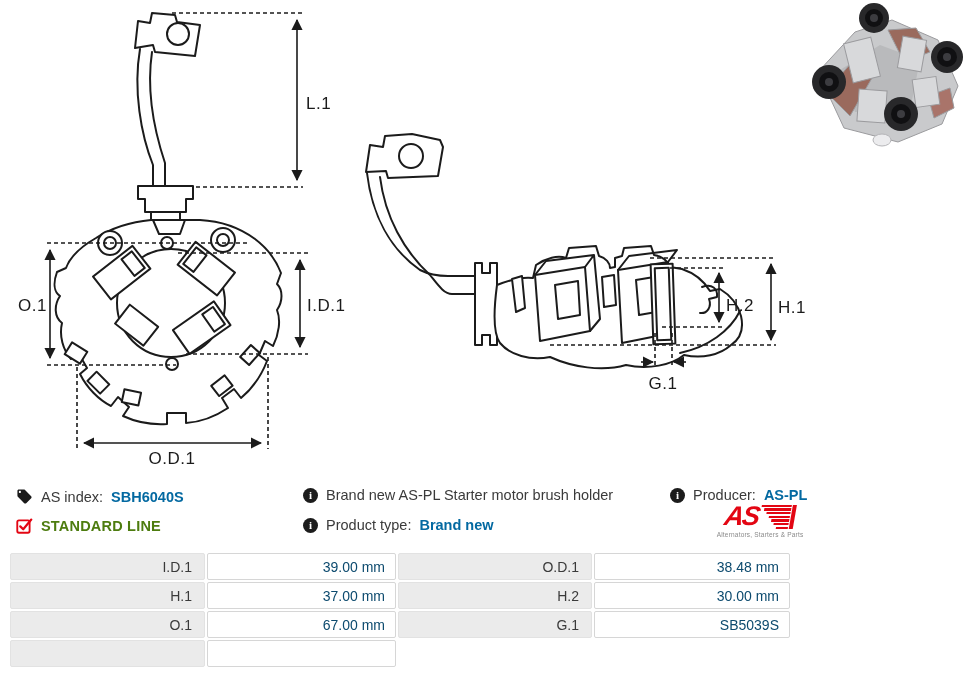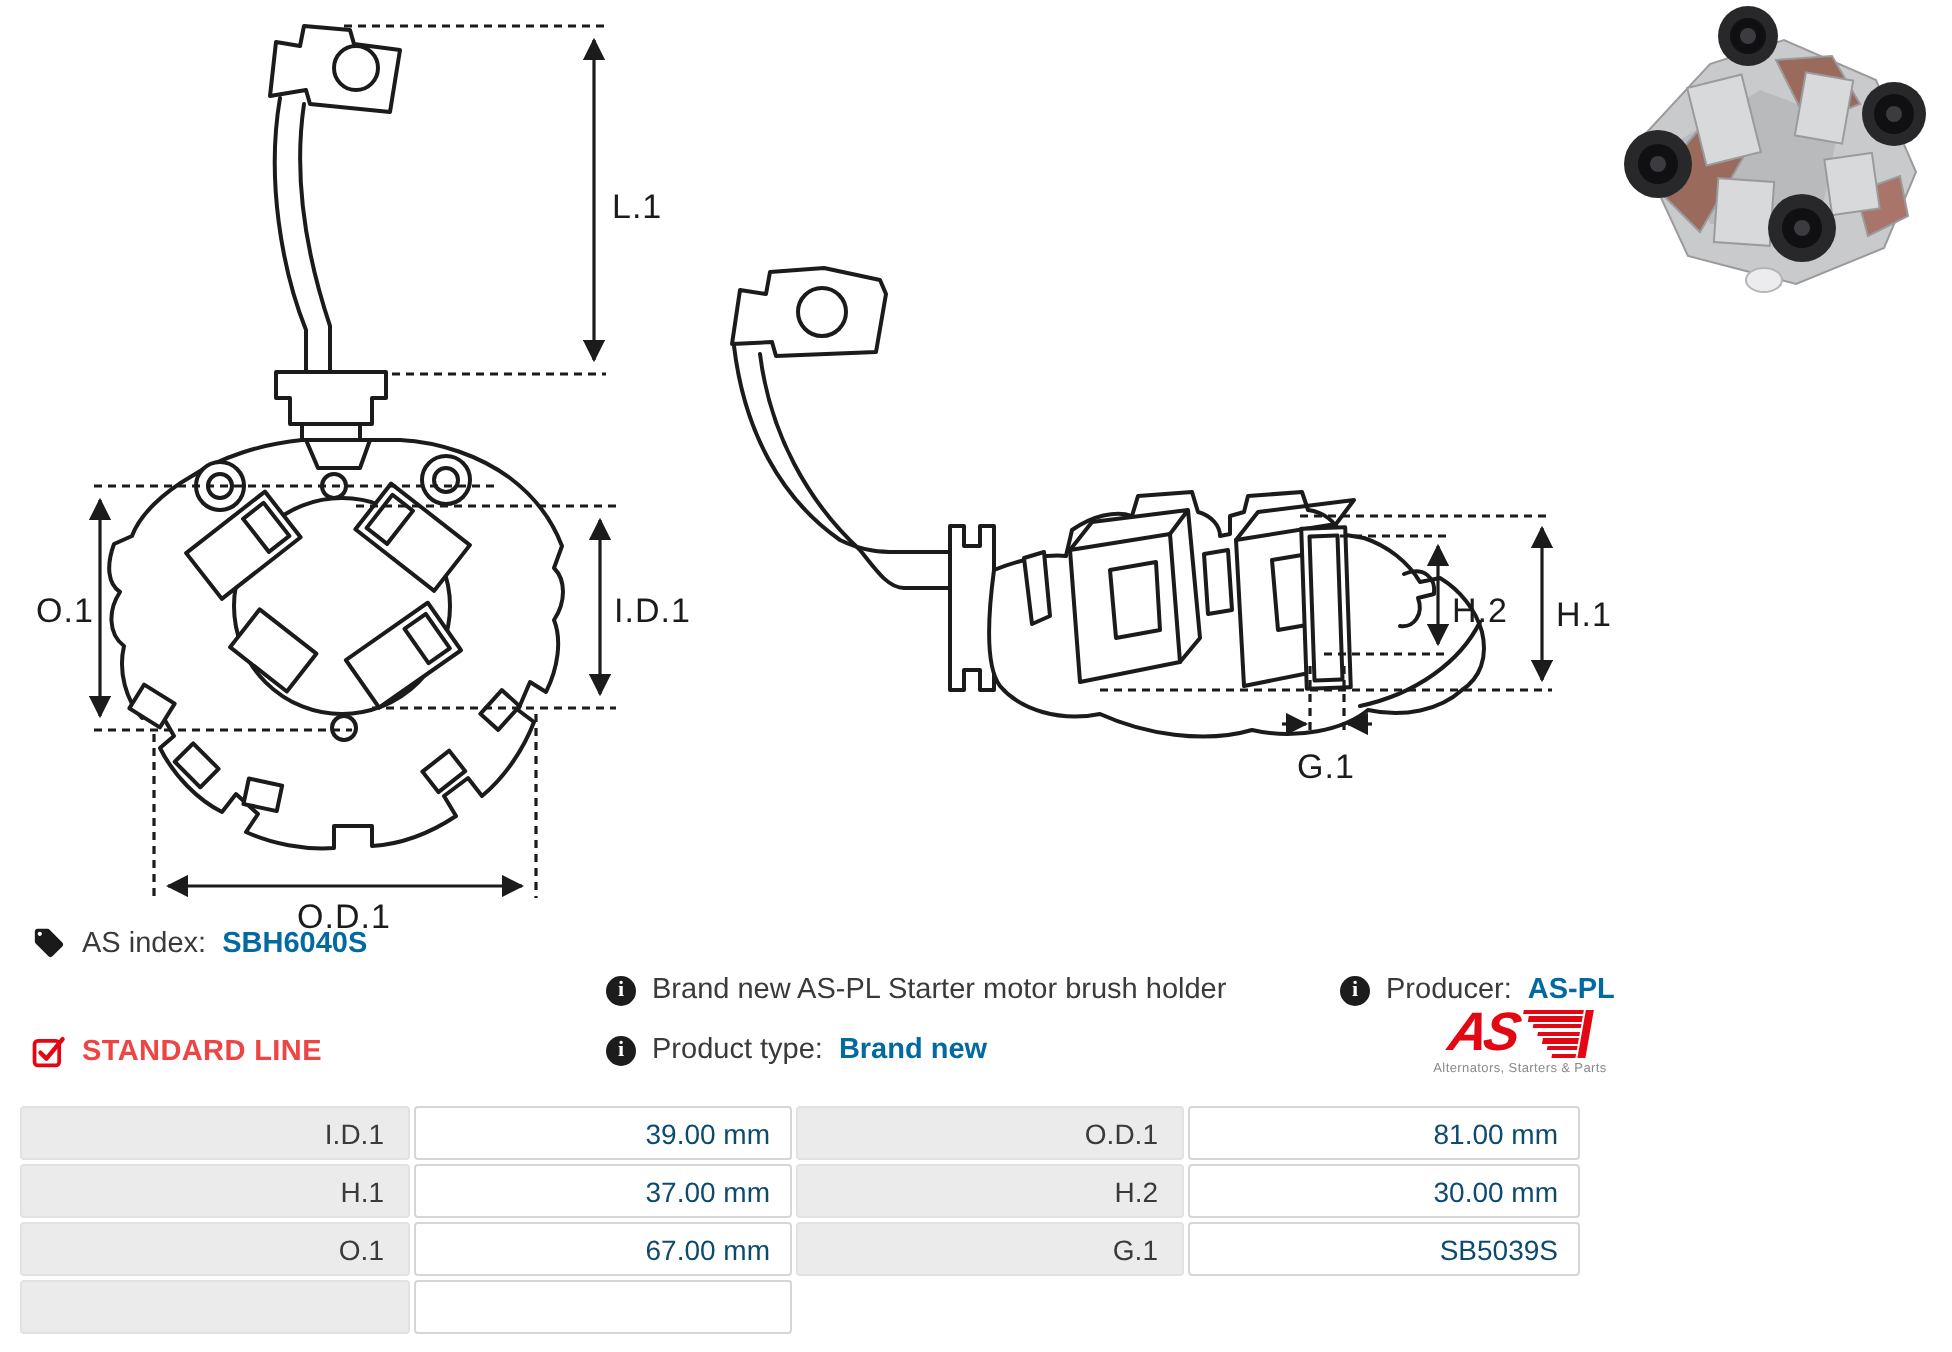"AS index:" div.info-item { top: 463px -> 488px }
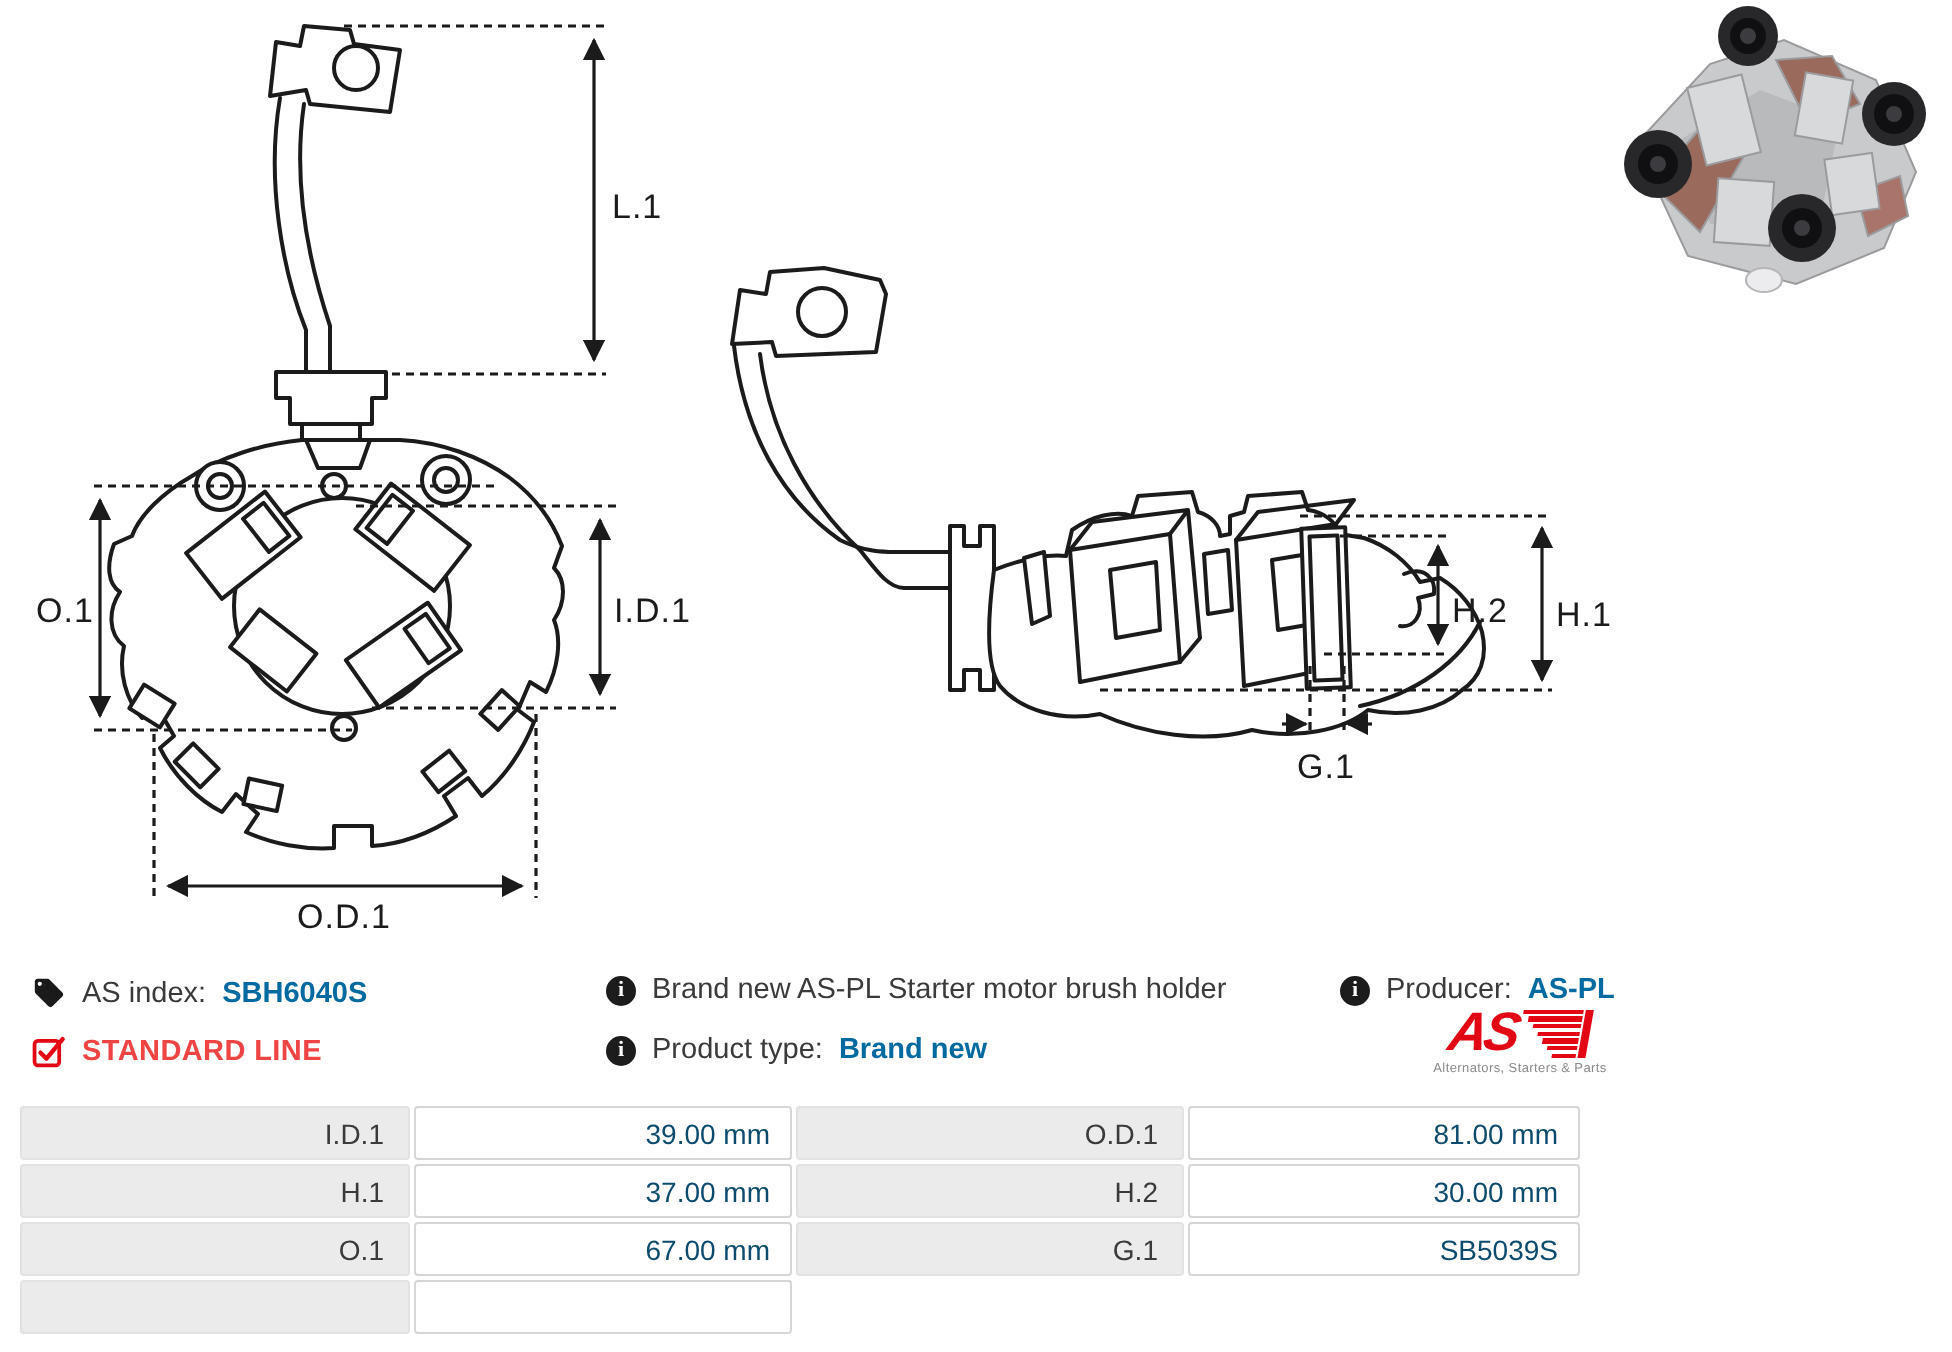"STANDARD LINE" .red { color: #ef4444 -> #4d7c0f }
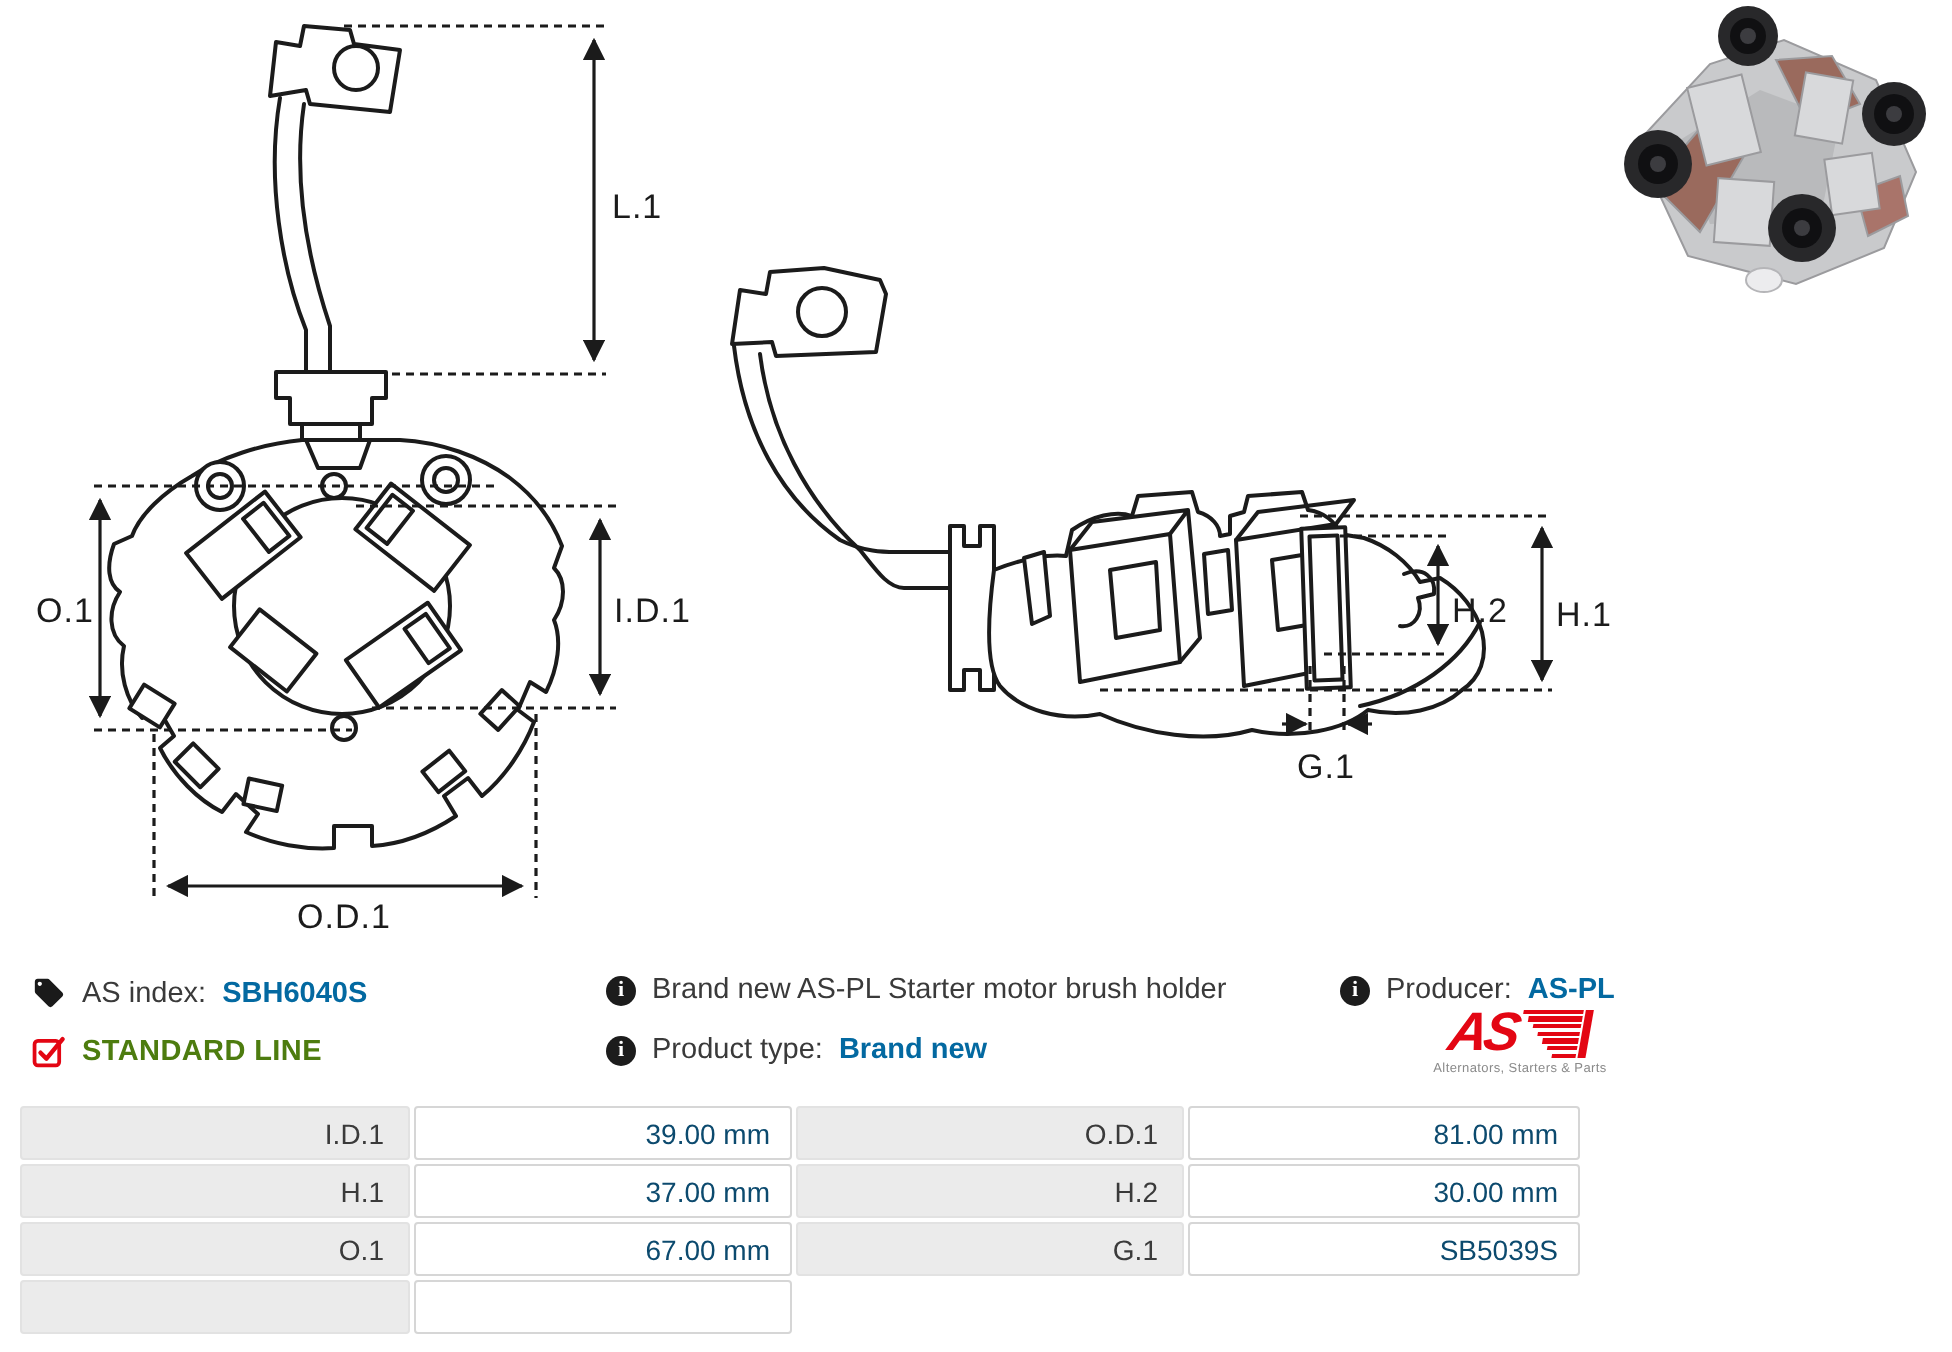"81.00 mm" div.t-value { text: 81.00 -> 38.48 }
